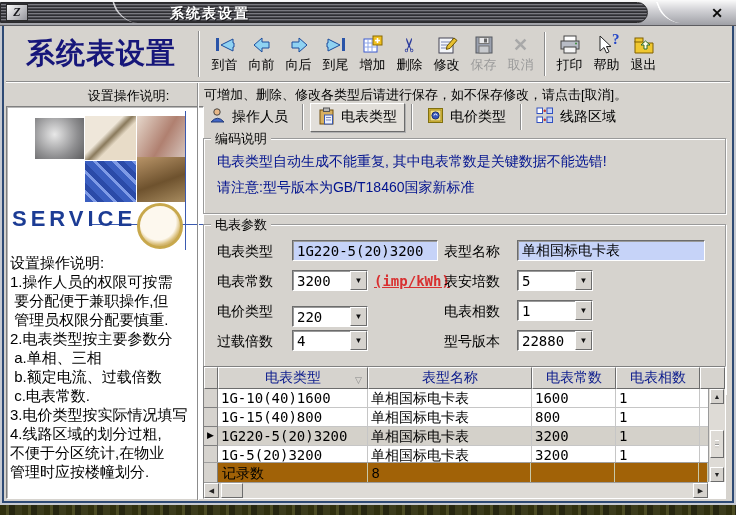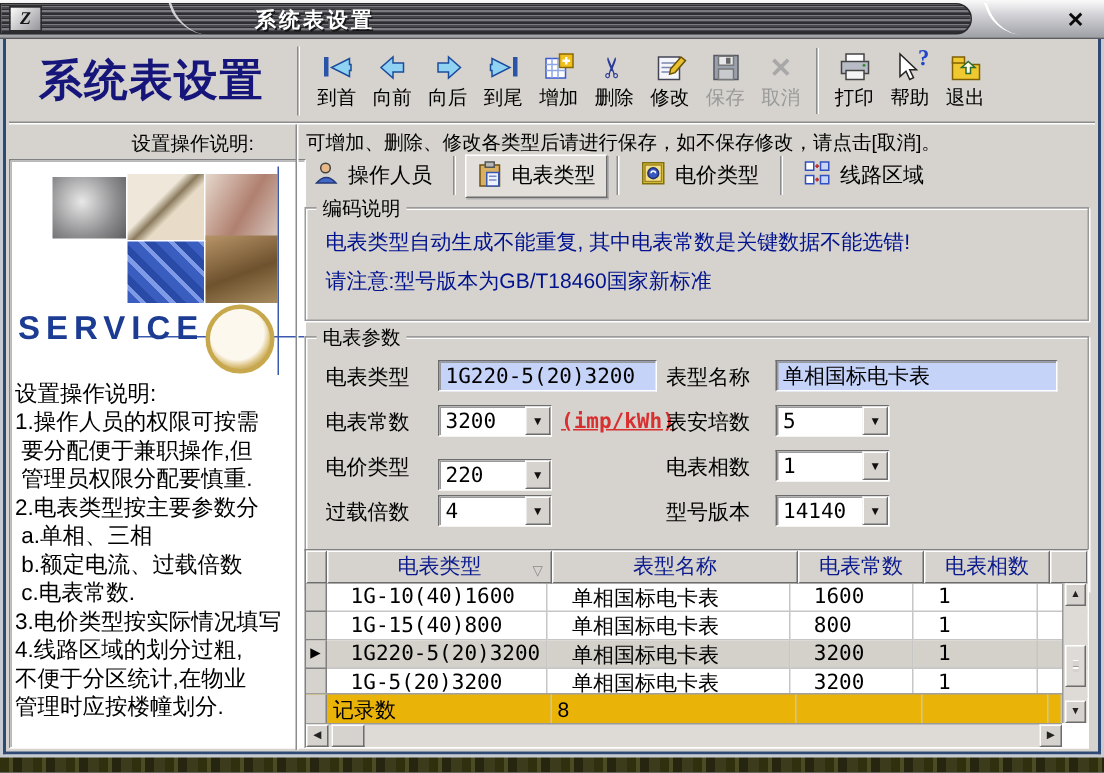"14140" span.combo-value { text: 14140 -> 22880 }
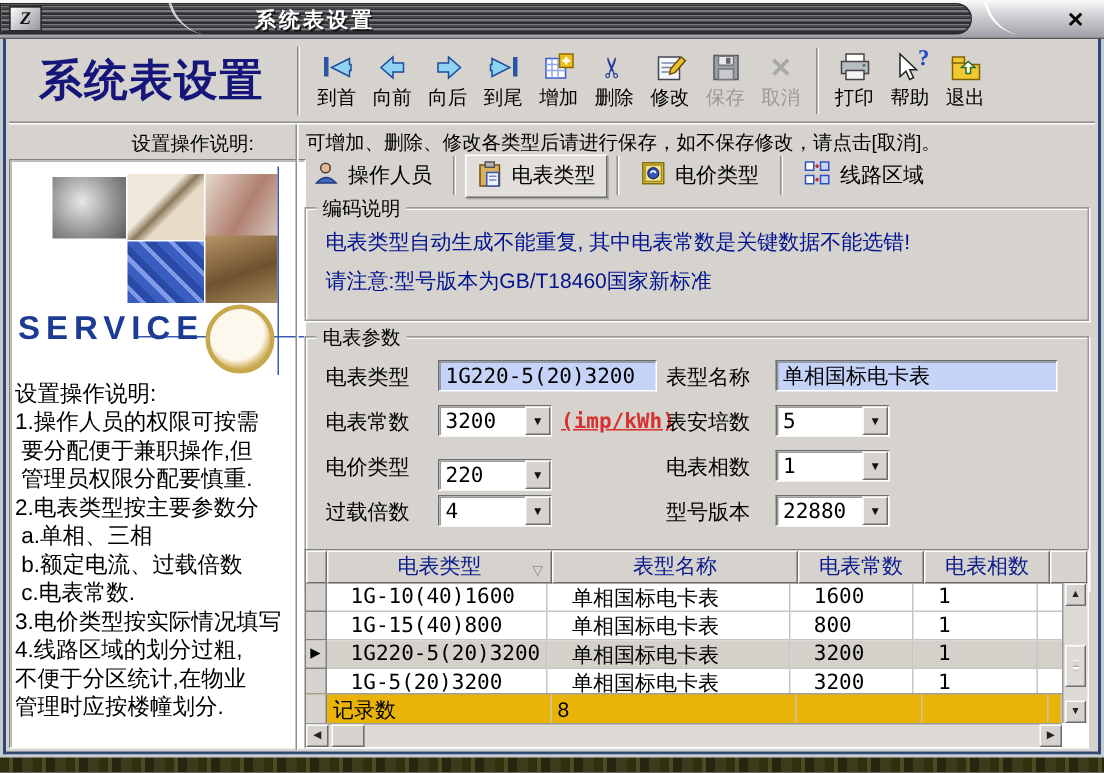"1G-10(40)1600" .g-cell { padding: 1px 16px -> 1px 3px }
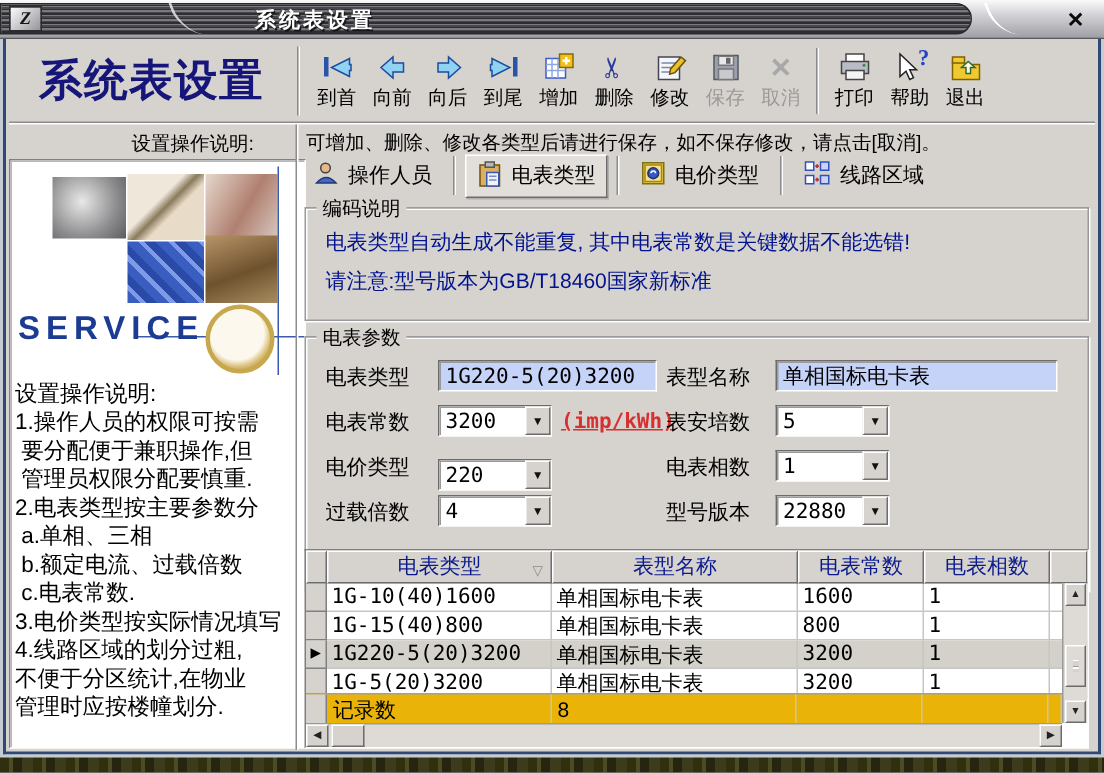"记录数" .g-footer { background: #eab308 -> #a16207 }
